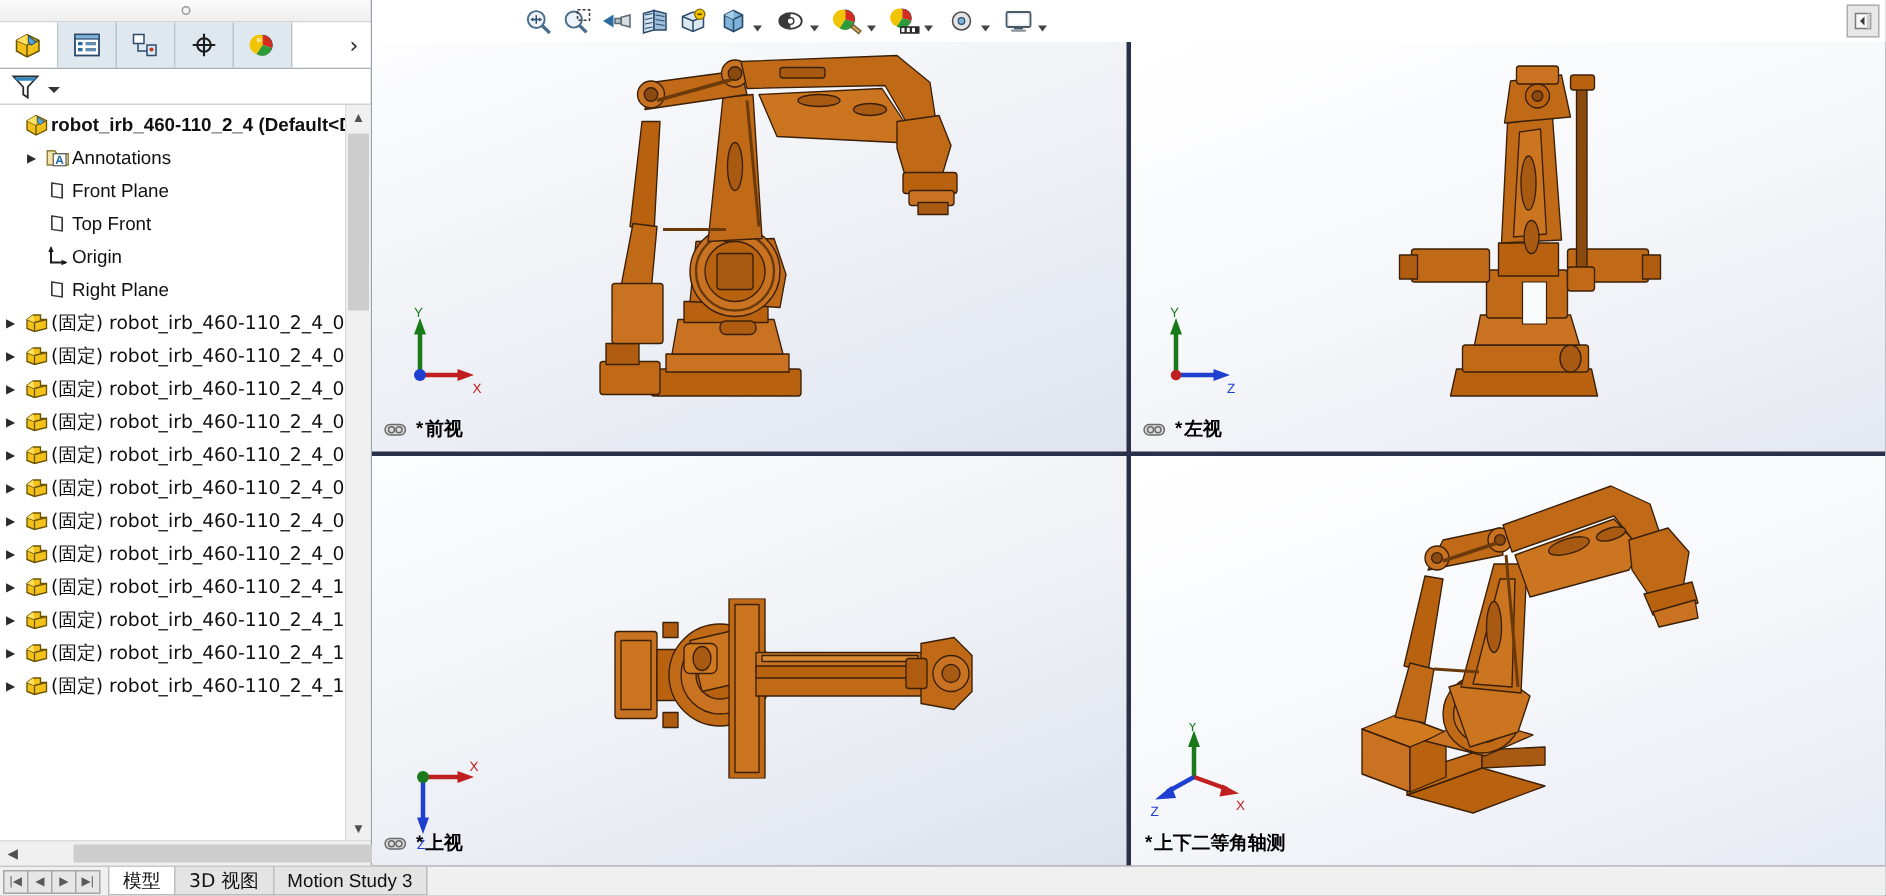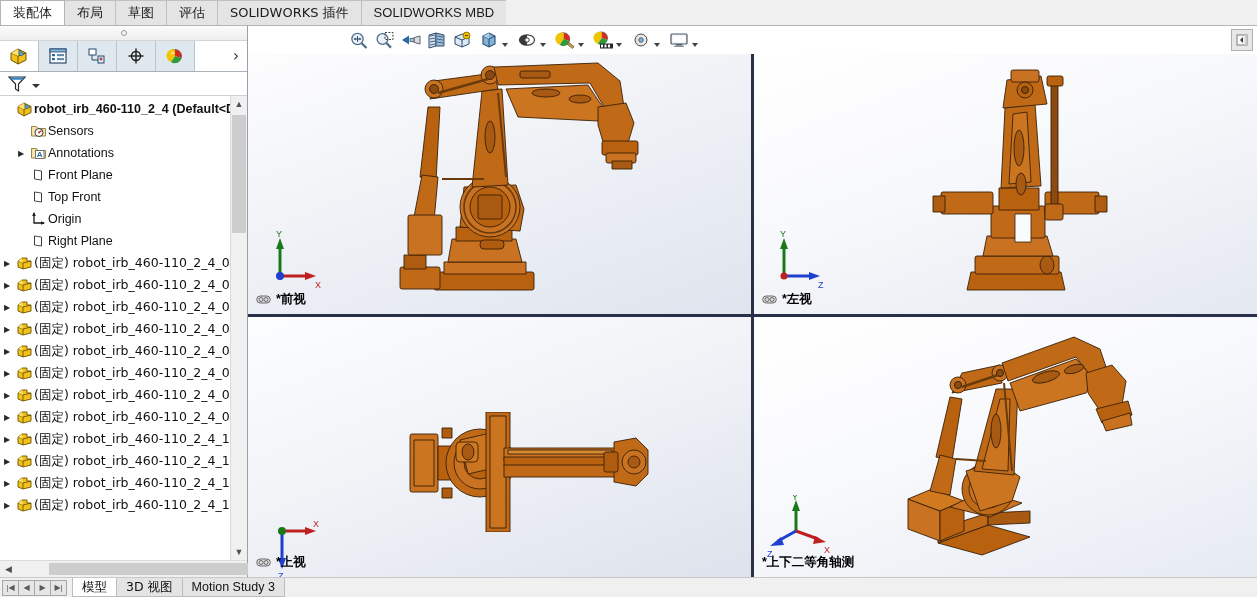"装配体" div.ribbon-tabs { html: <div> <div> <div>装配体</div> <div>布局</div> <div>草图</div> <div>评估</div> <div>SOLIDWORKS 插件</div> <div>SOLIDWORKS MBD</div> </div> <div></div> </div> -> none }
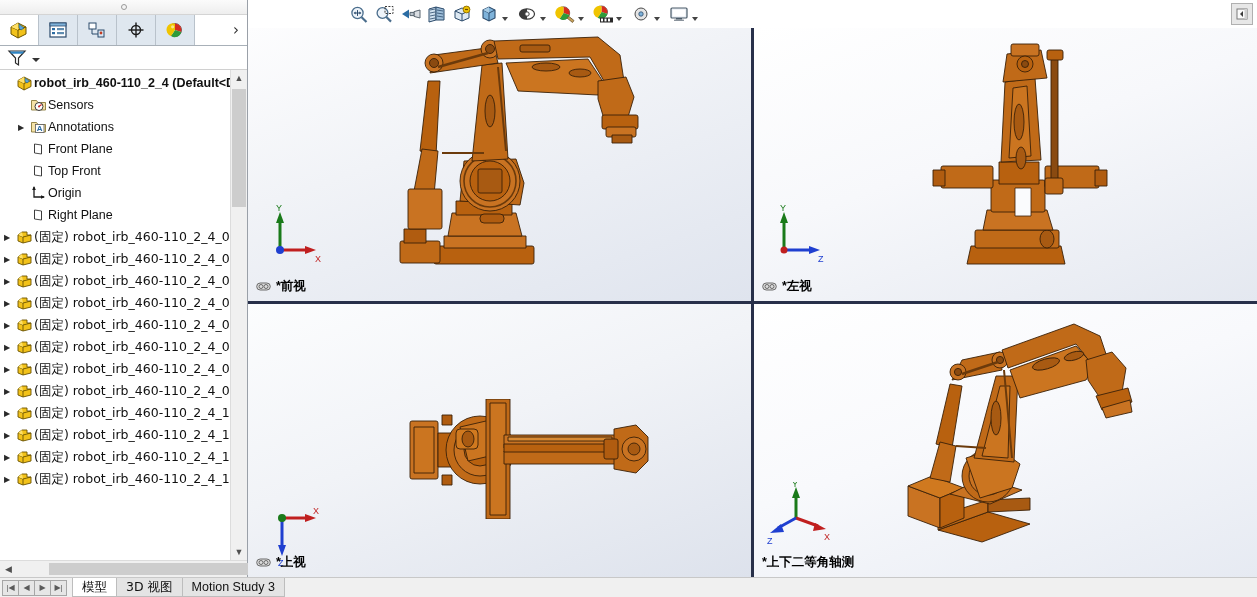"Sensors" div.tree-row { html: <div> <span></span> <span> <svg> <path></path> <circle></circle> <path></path> <circle></circle> </svg> </span> <span>Sensors</span> </div> -> none }
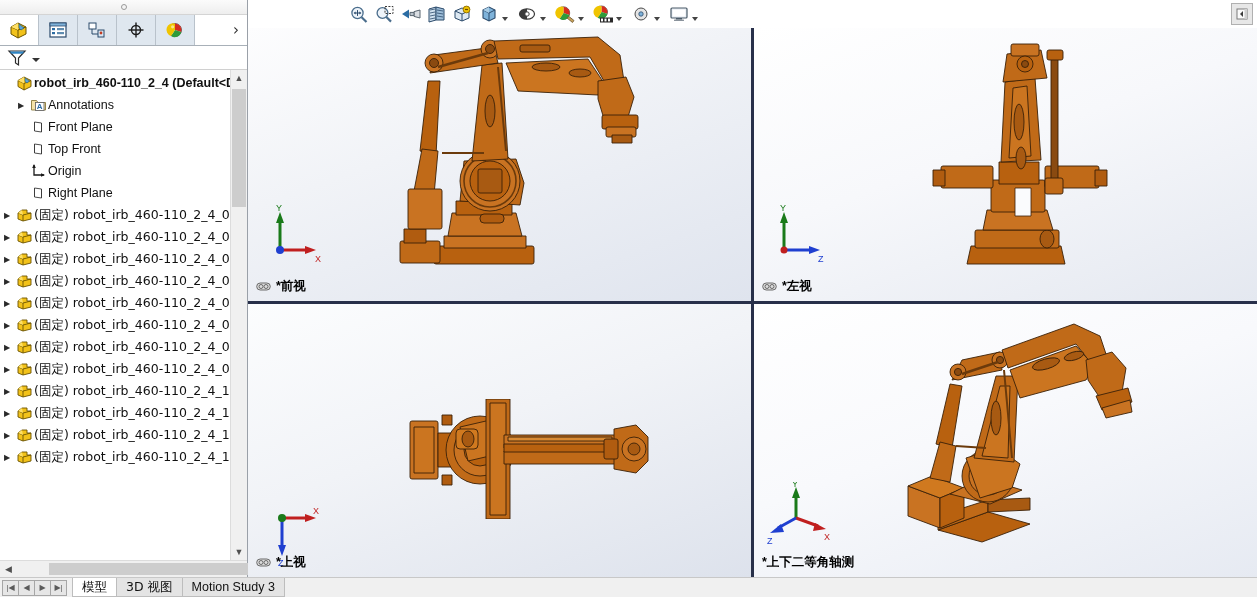"*前视" .vp-label { font-family: Liberation Sans, sans-serif -> Liberation Mono, monospace }
